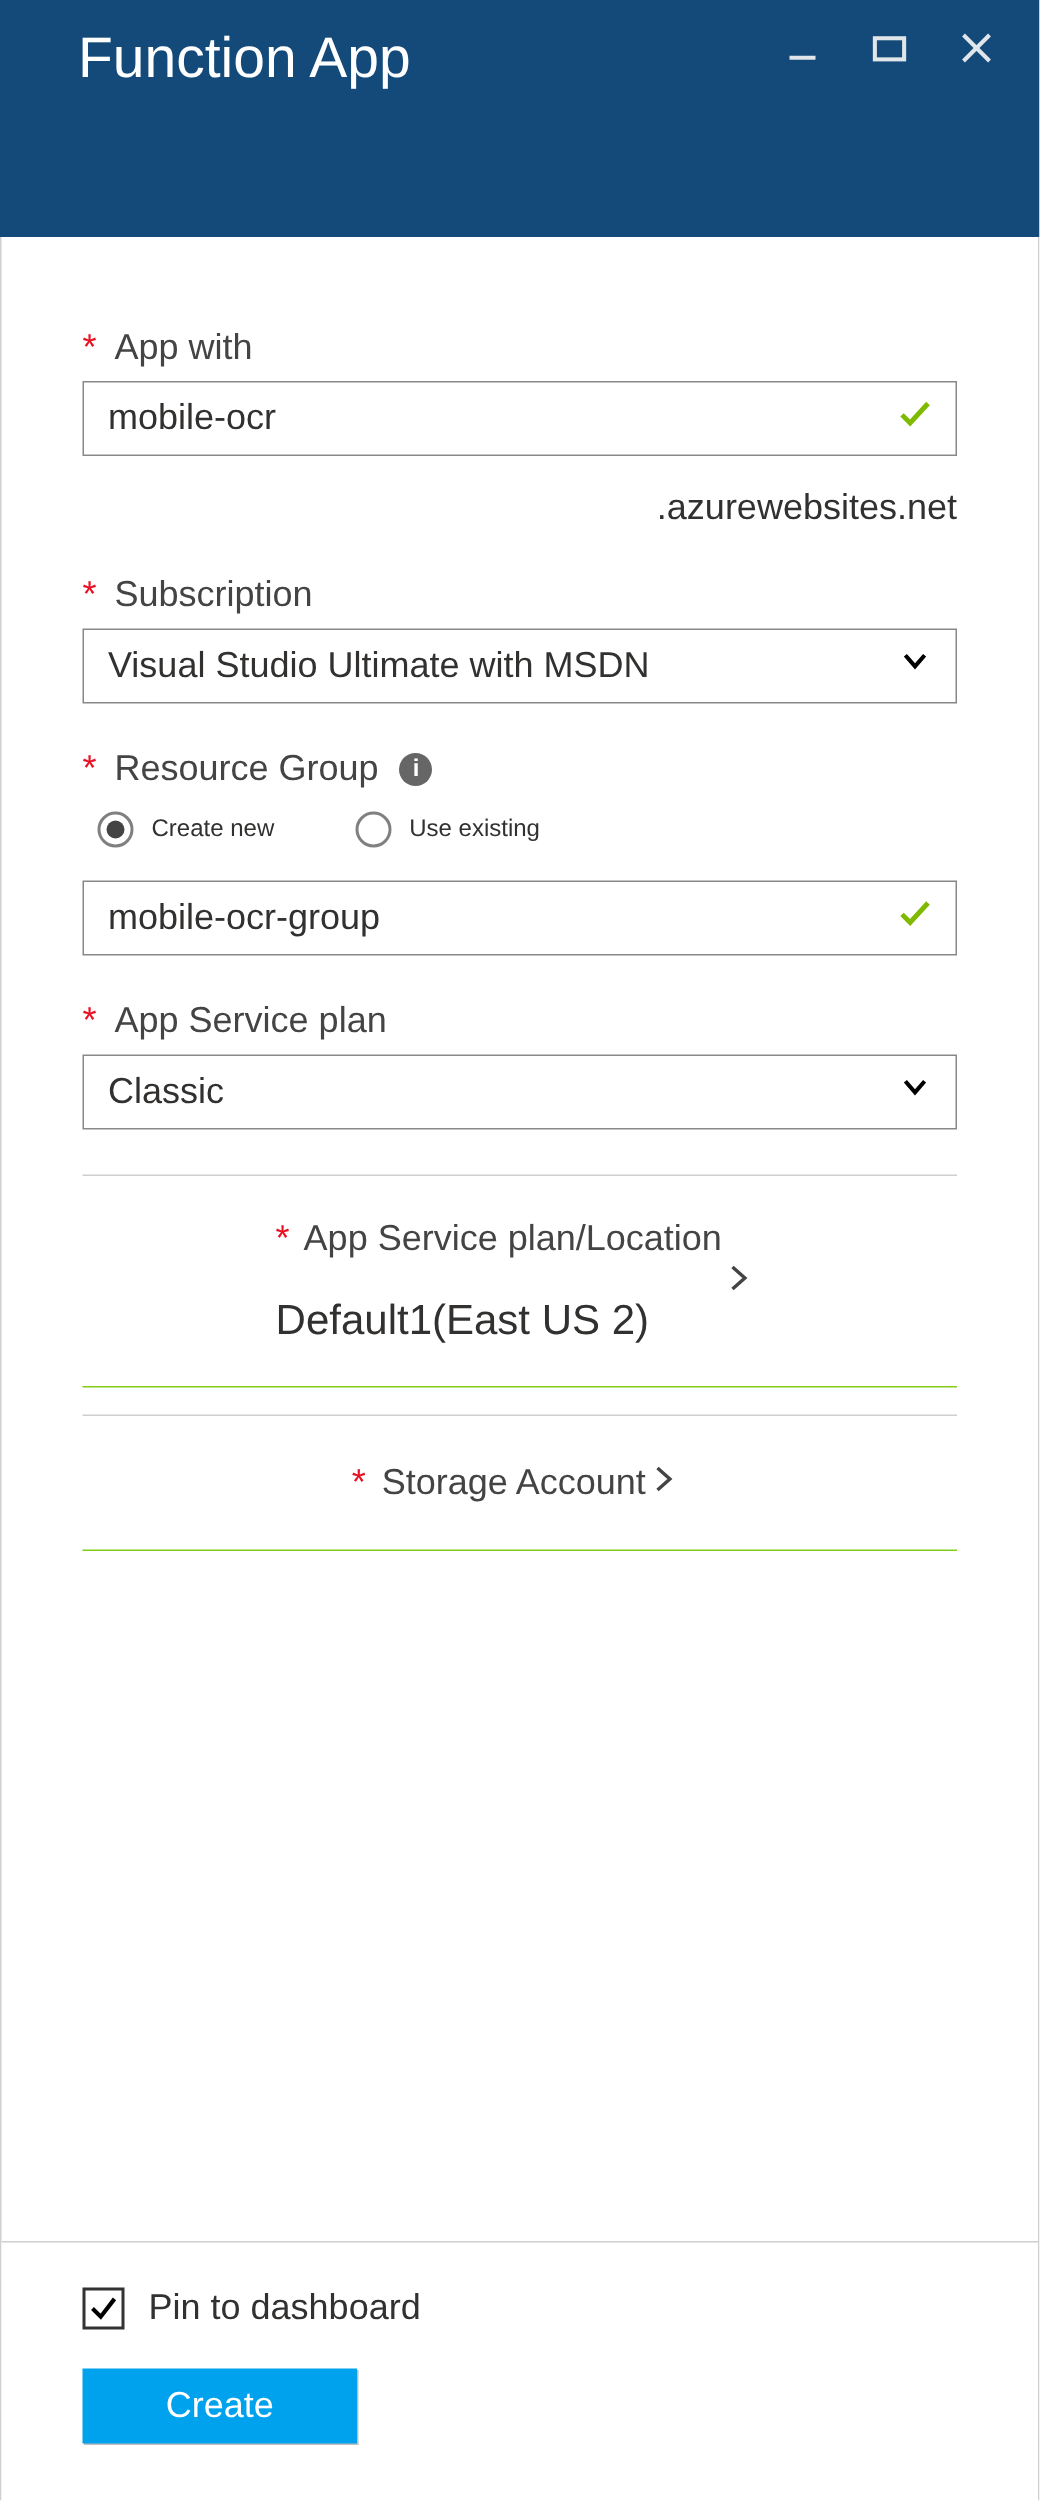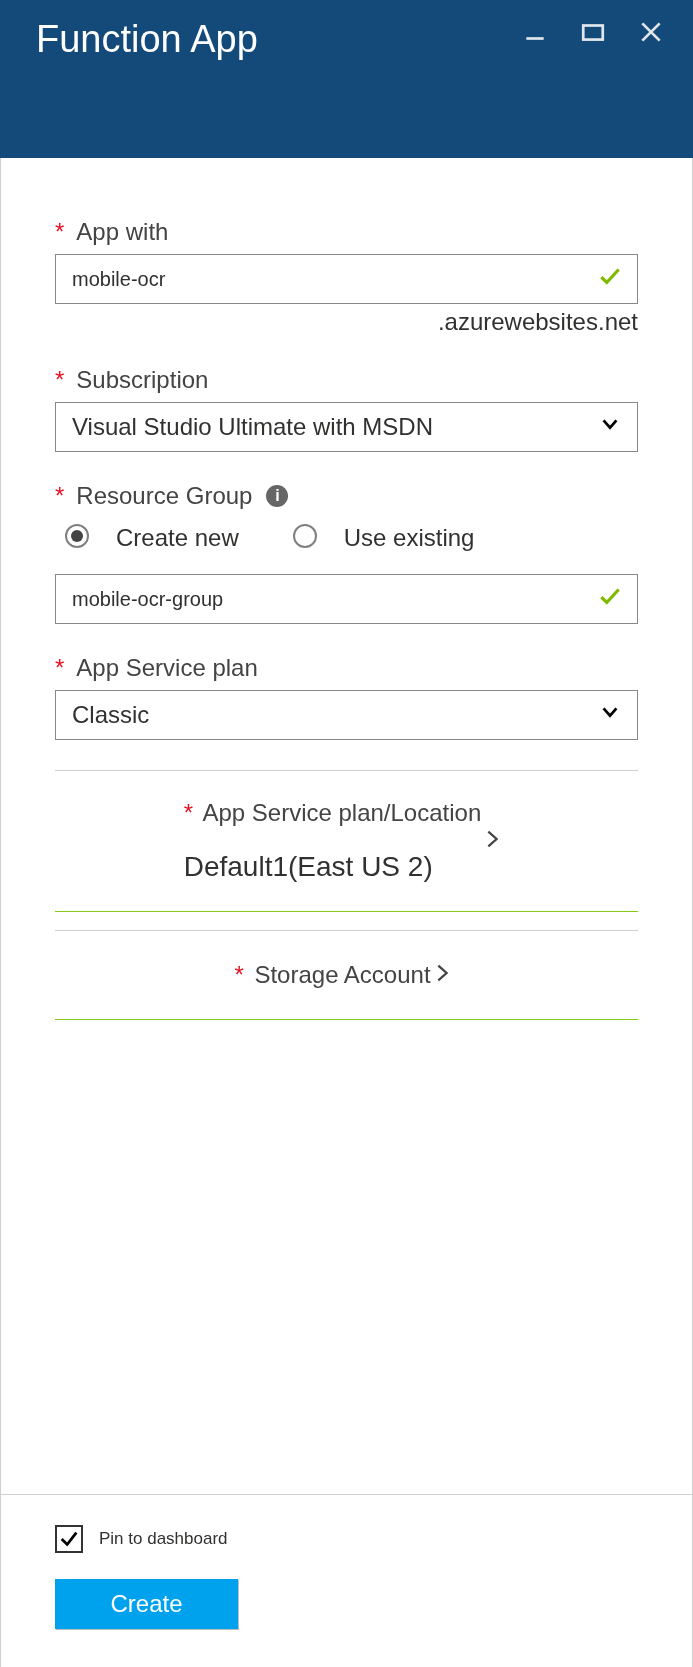"Function App" .blade-header { padding: 18px 22px 0 36px -> 18px 22px 0 52px }
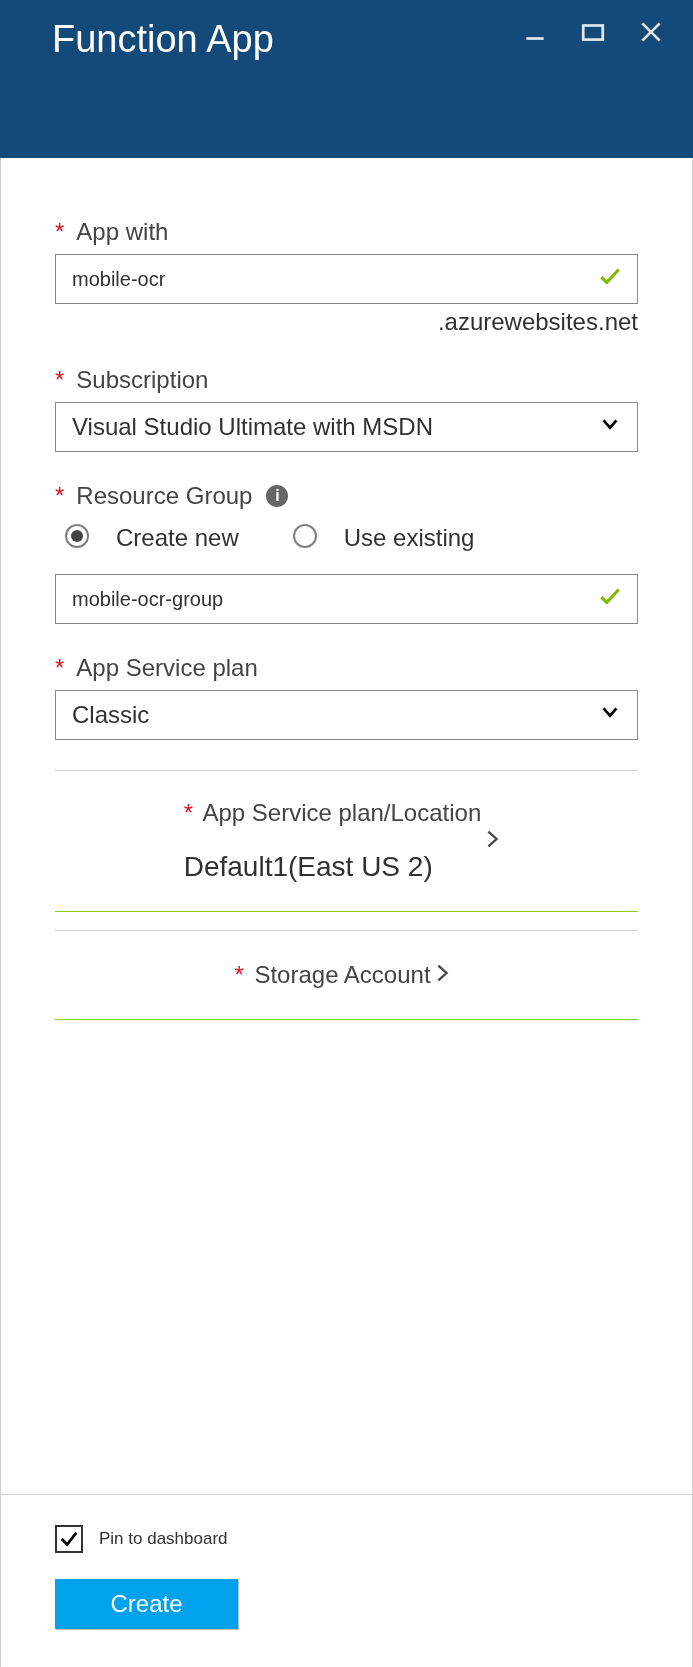"mobile-ocr" .text-input input { font-size: 20px -> 24px }
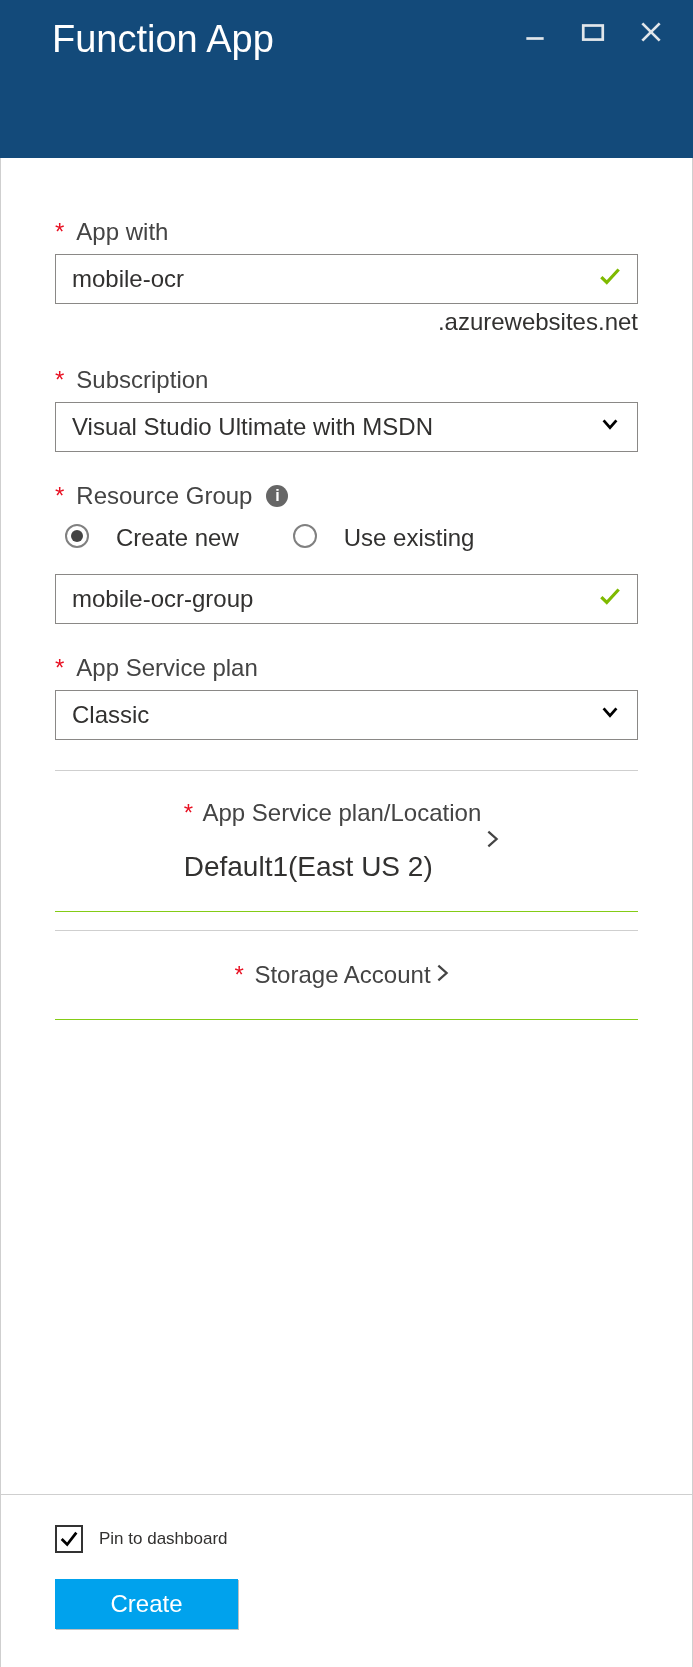".azurewebsites.net" .suffix { margin-top: 4px -> 21px }
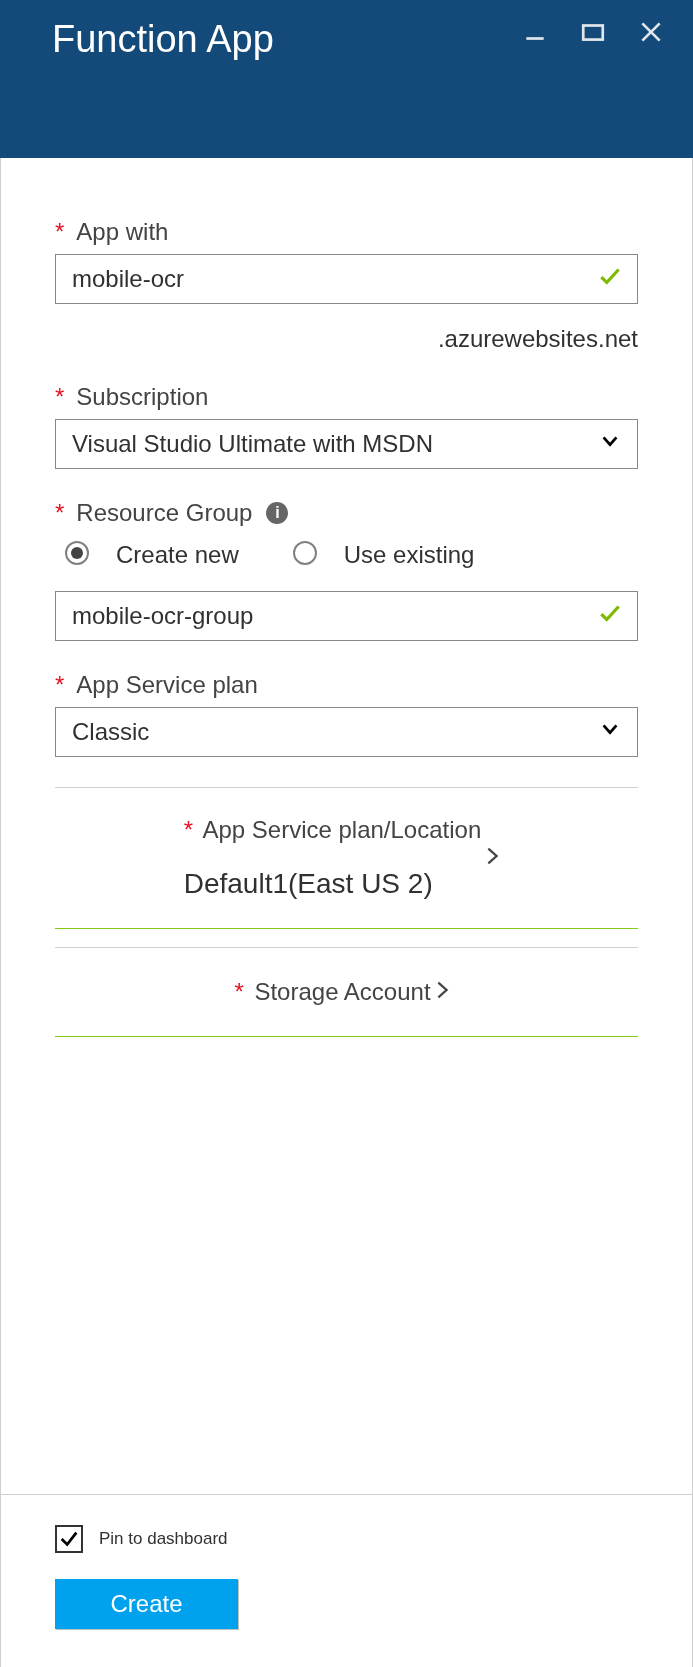"Create new" .radio-item { align-items: flex-start -> center; font-size: 24px -> 16px; gap: 27px -> 12px }
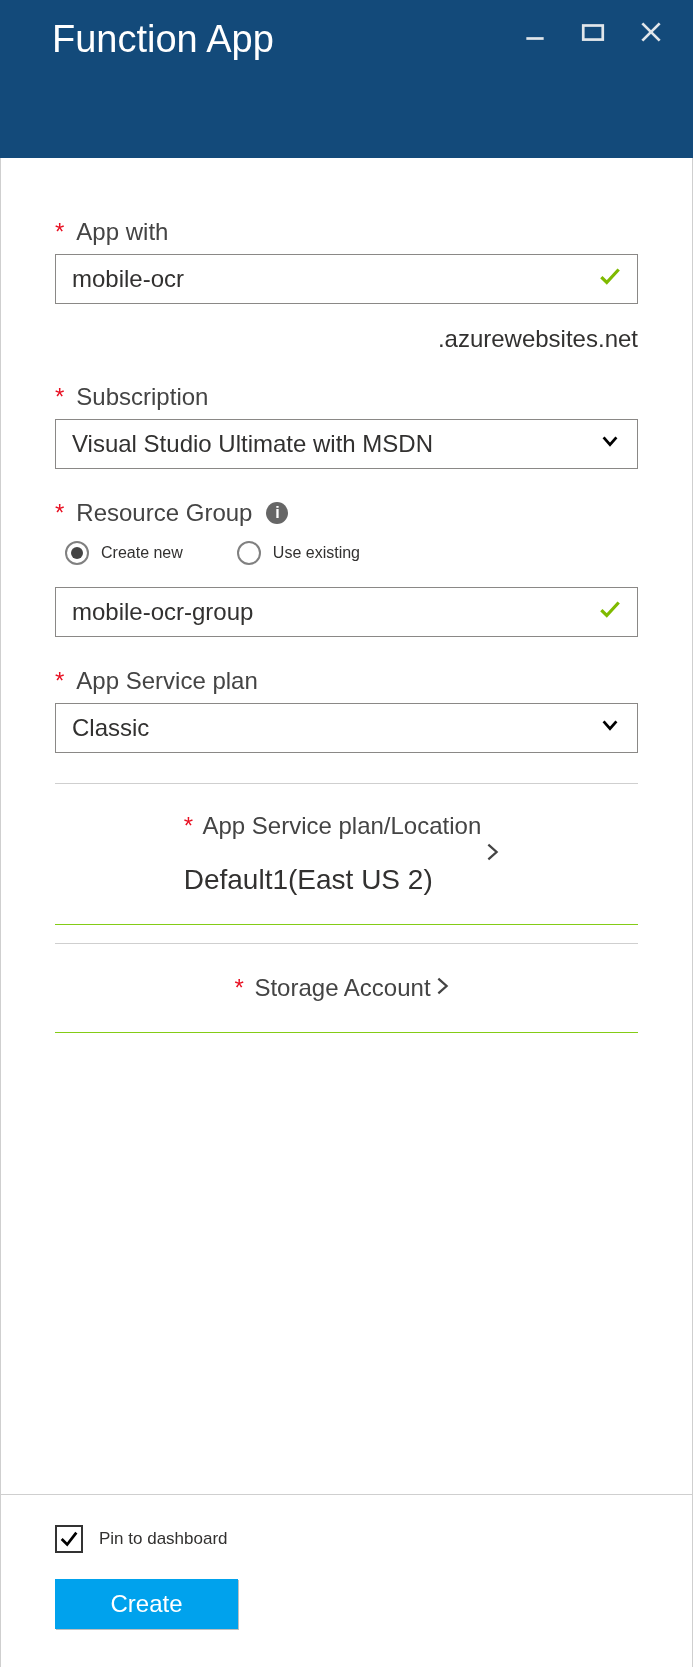"Pin to dashboard" .checkbox-row { font-size: 17px -> 24px }
